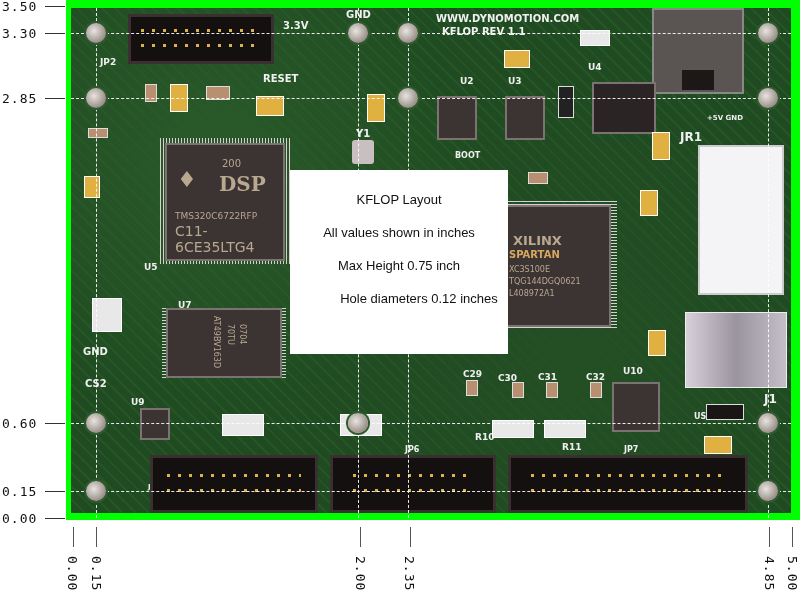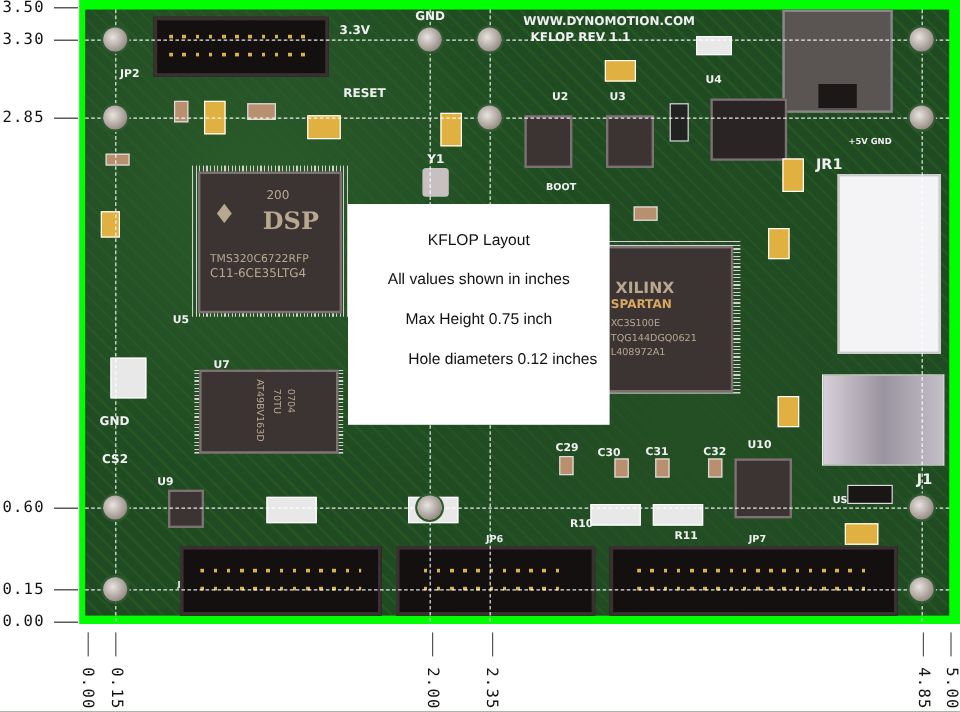"RESET" div.abs { left: 286px -> 263px }
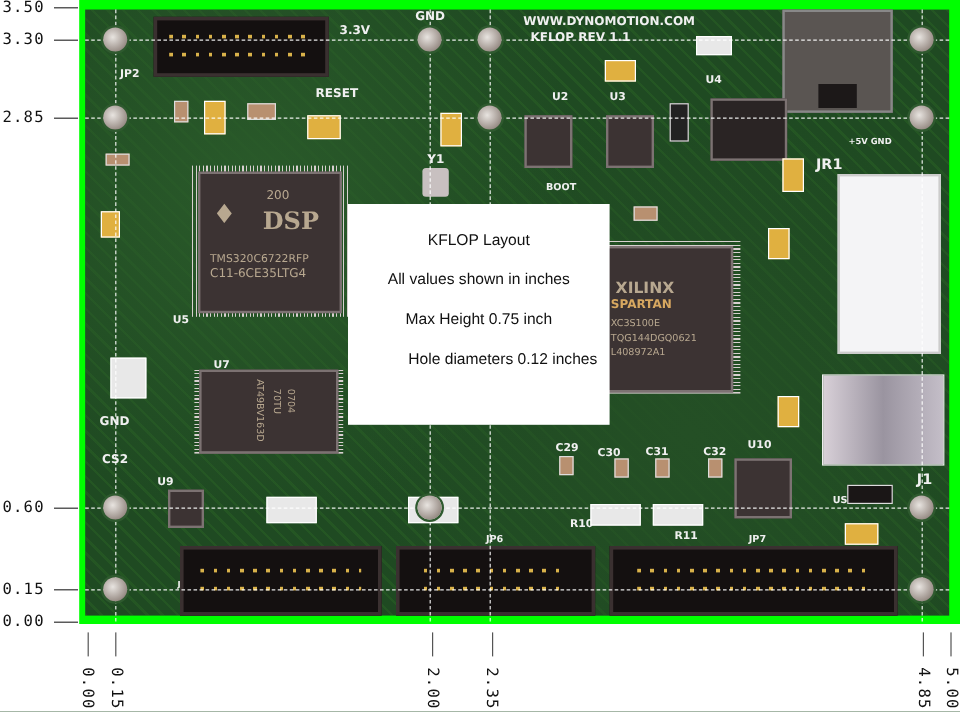"C11-6CE35LTG4" div.abs { font-size: 10px -> 14px }
